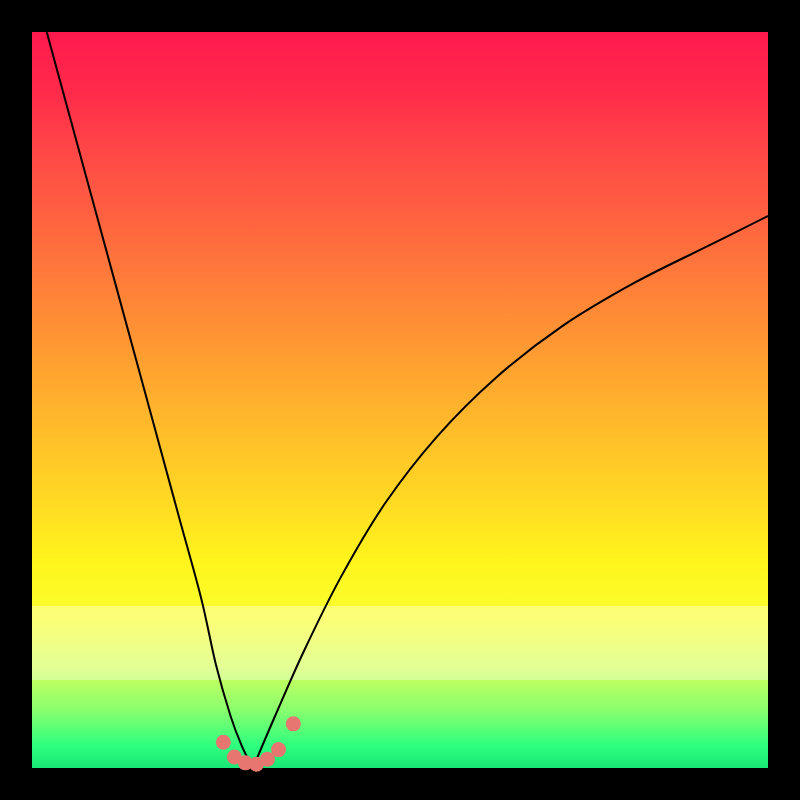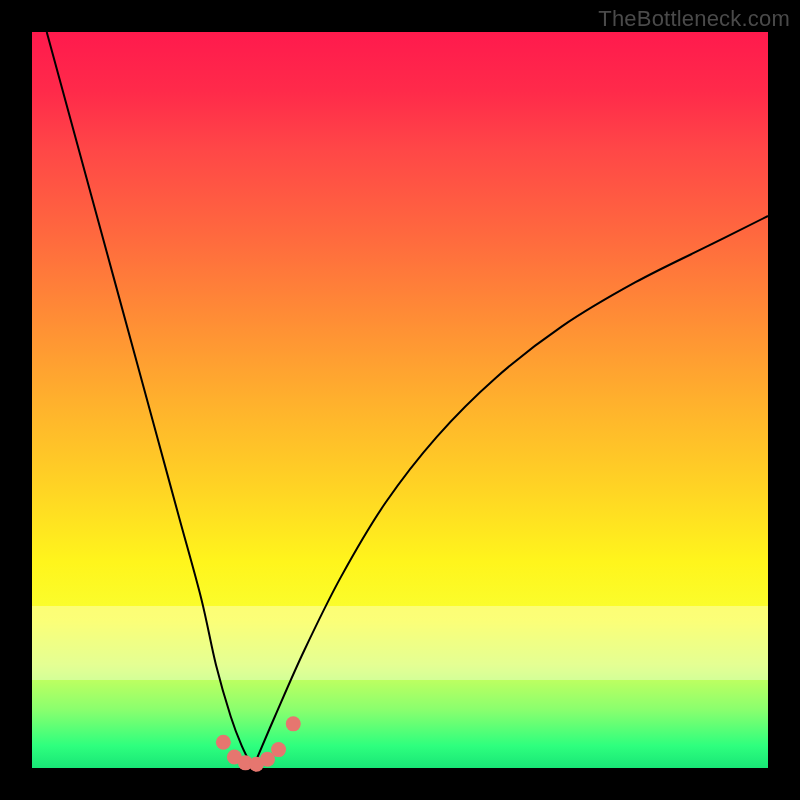"TheBottleneck.com" div.watermark { html: <div>TheBottleneck.com</div> -> none }
